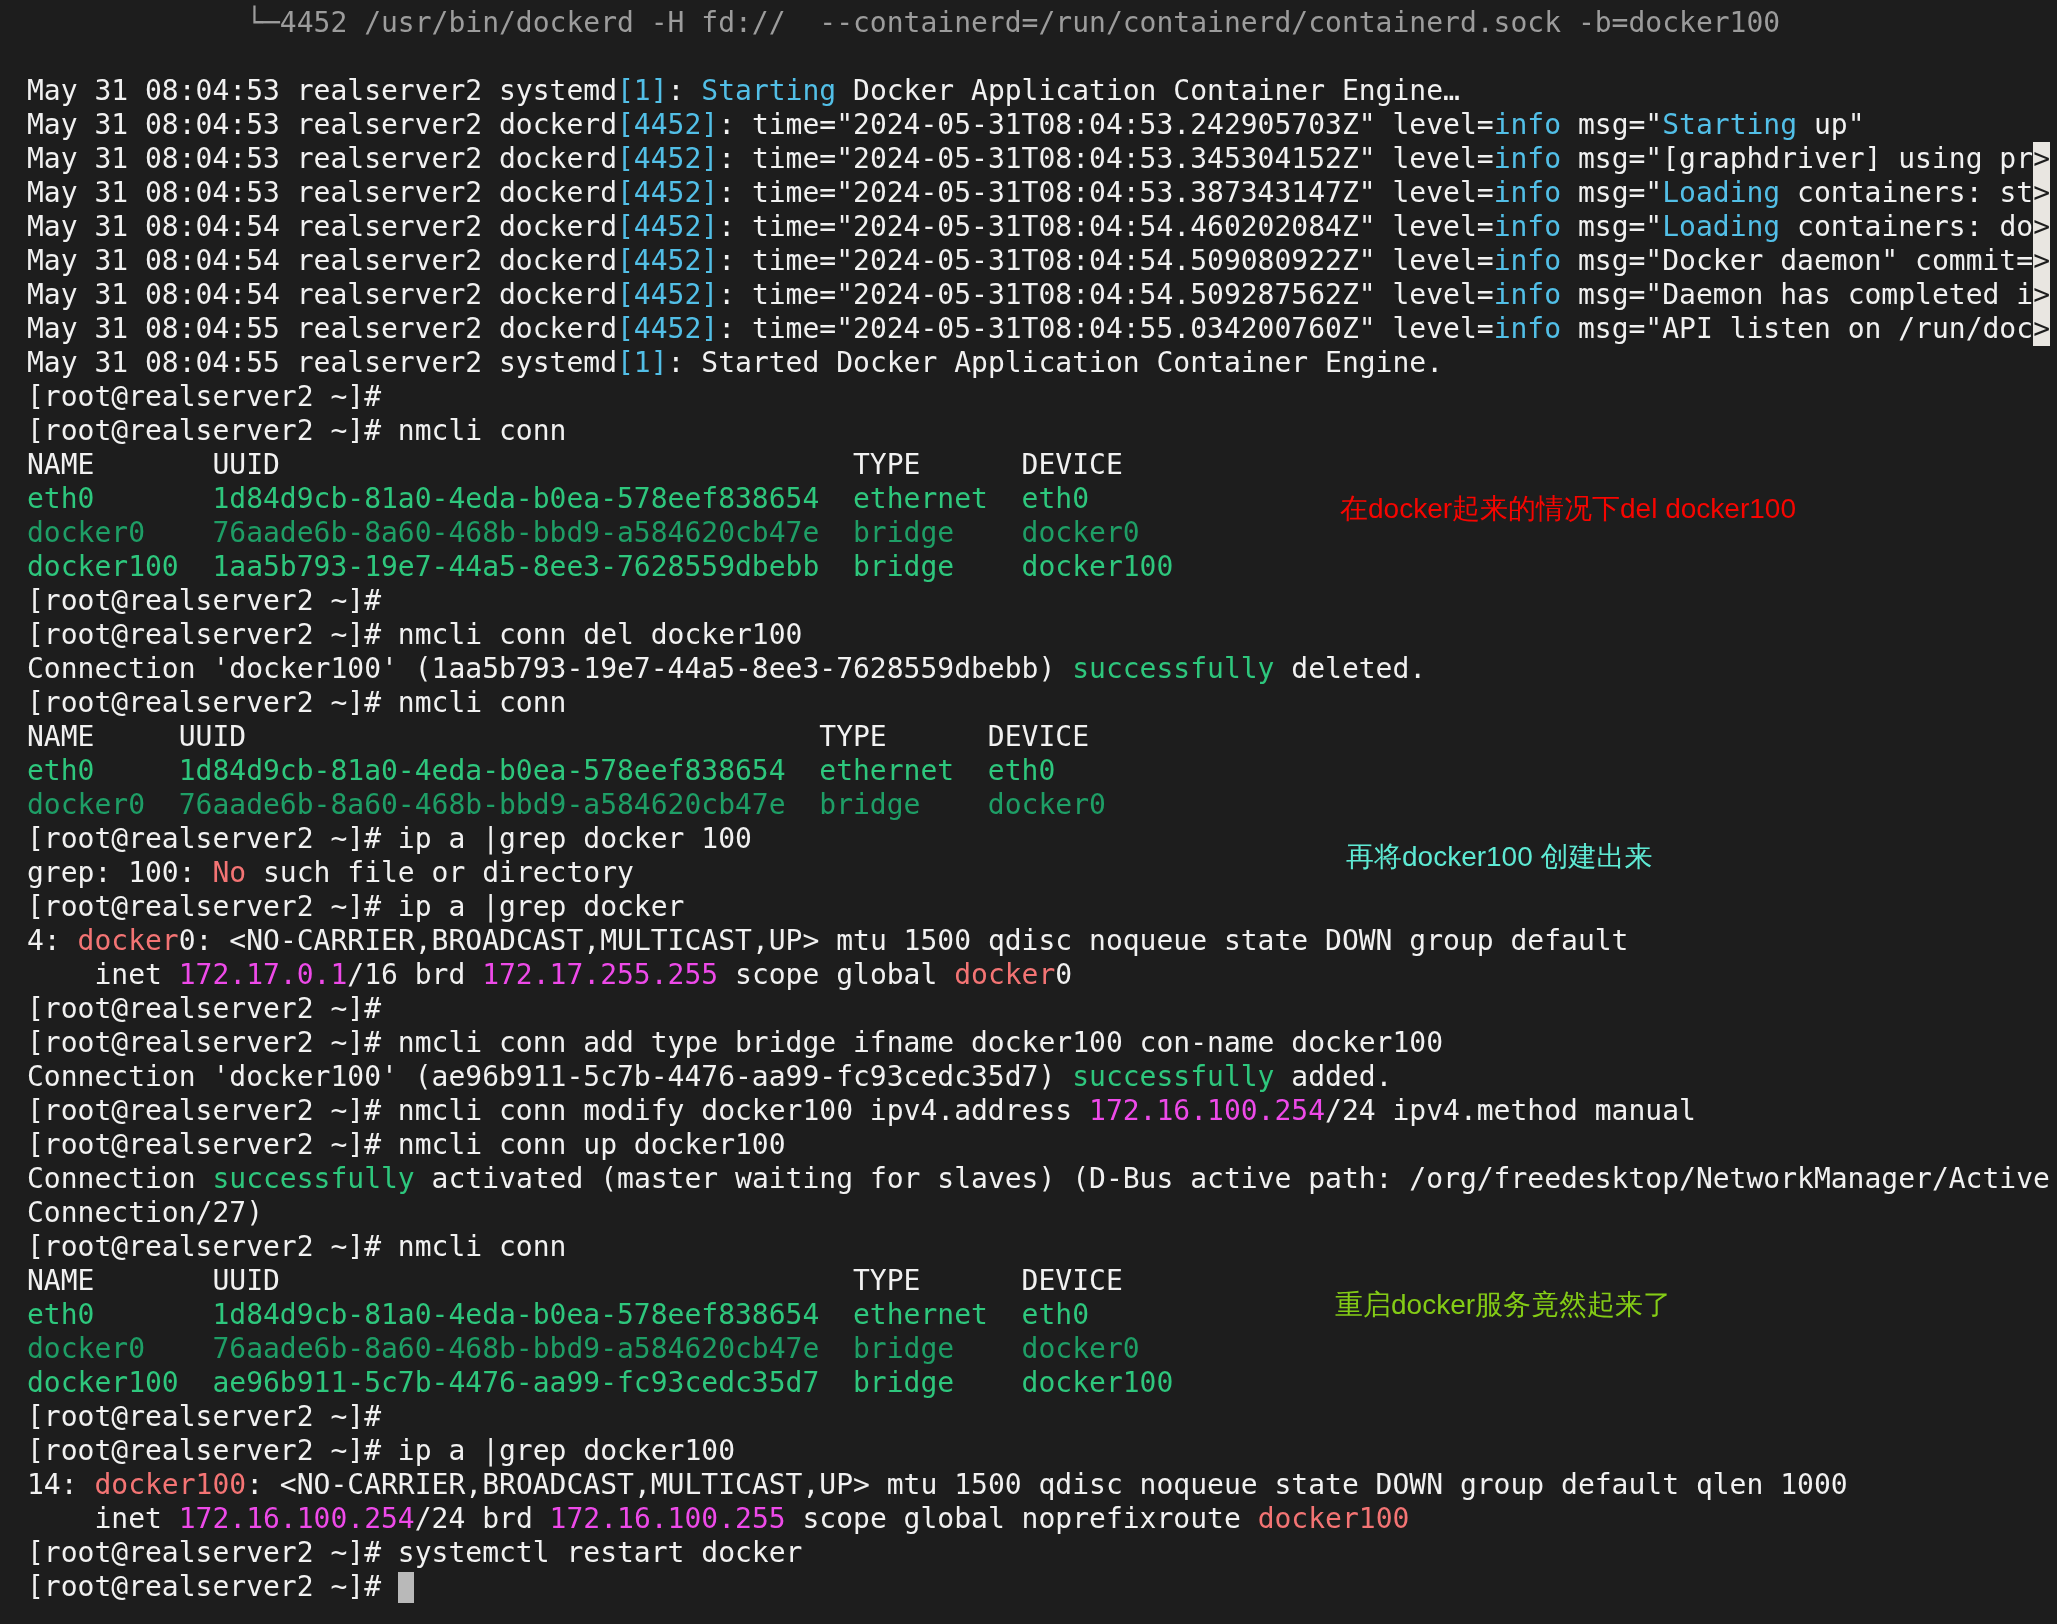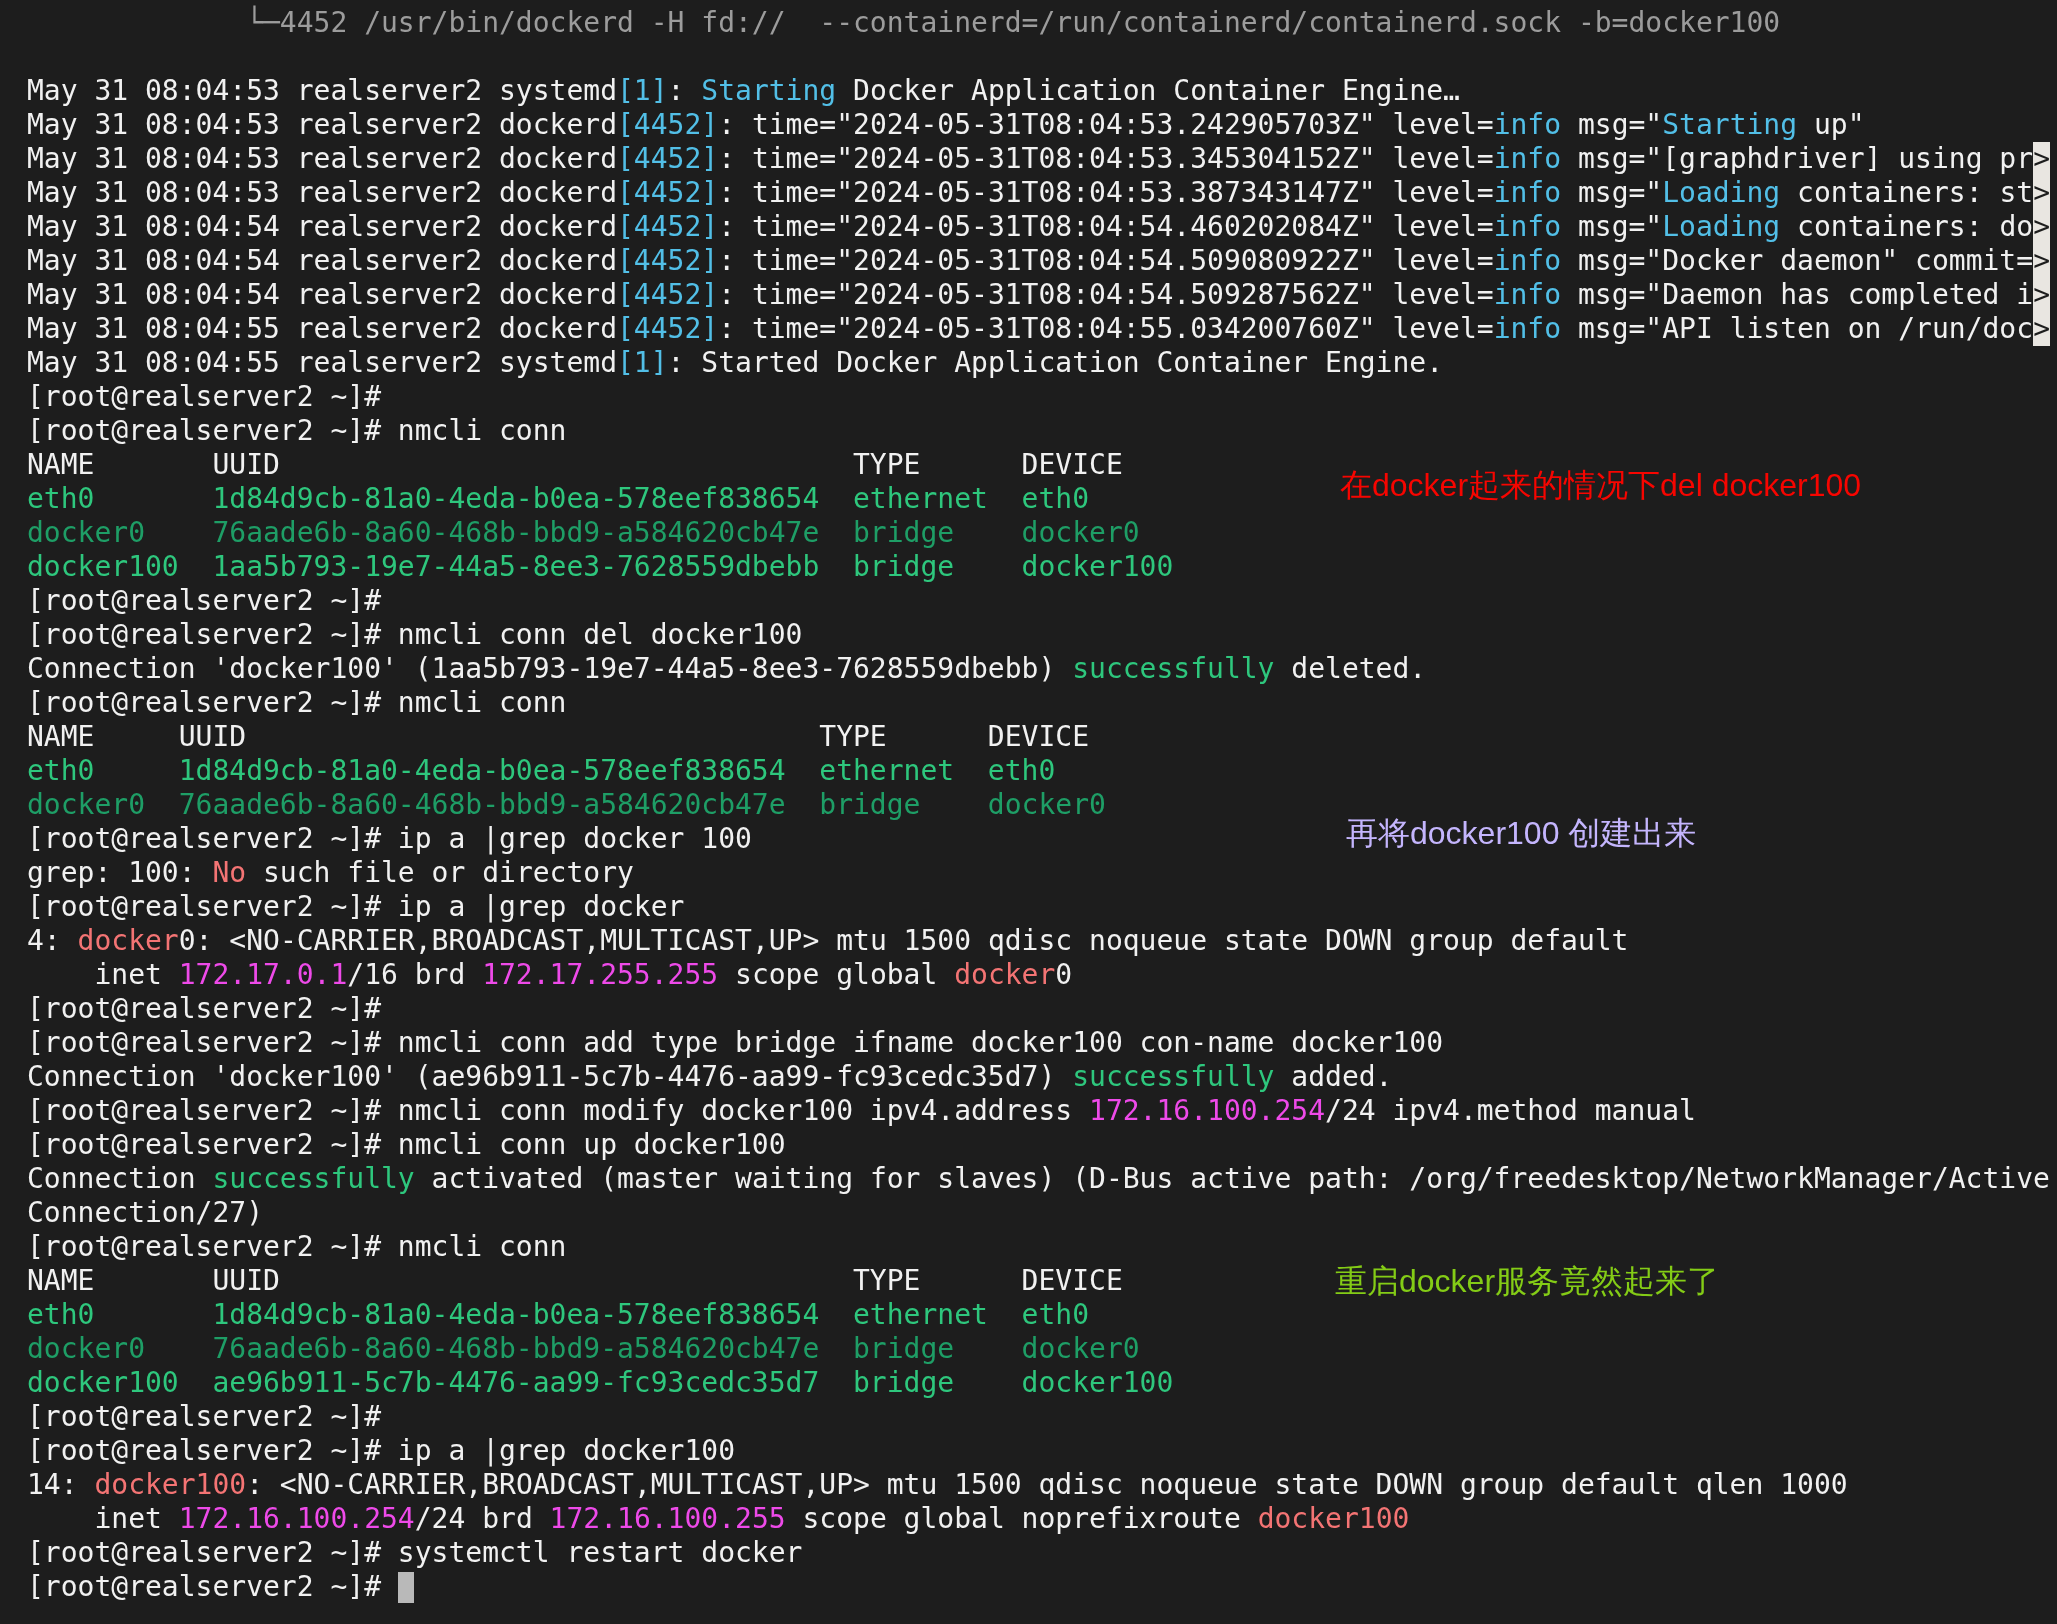"在docker起来的情况下del docker100" .annotation { font-size: 32px -> 28px; margin-top: none -> 24px }
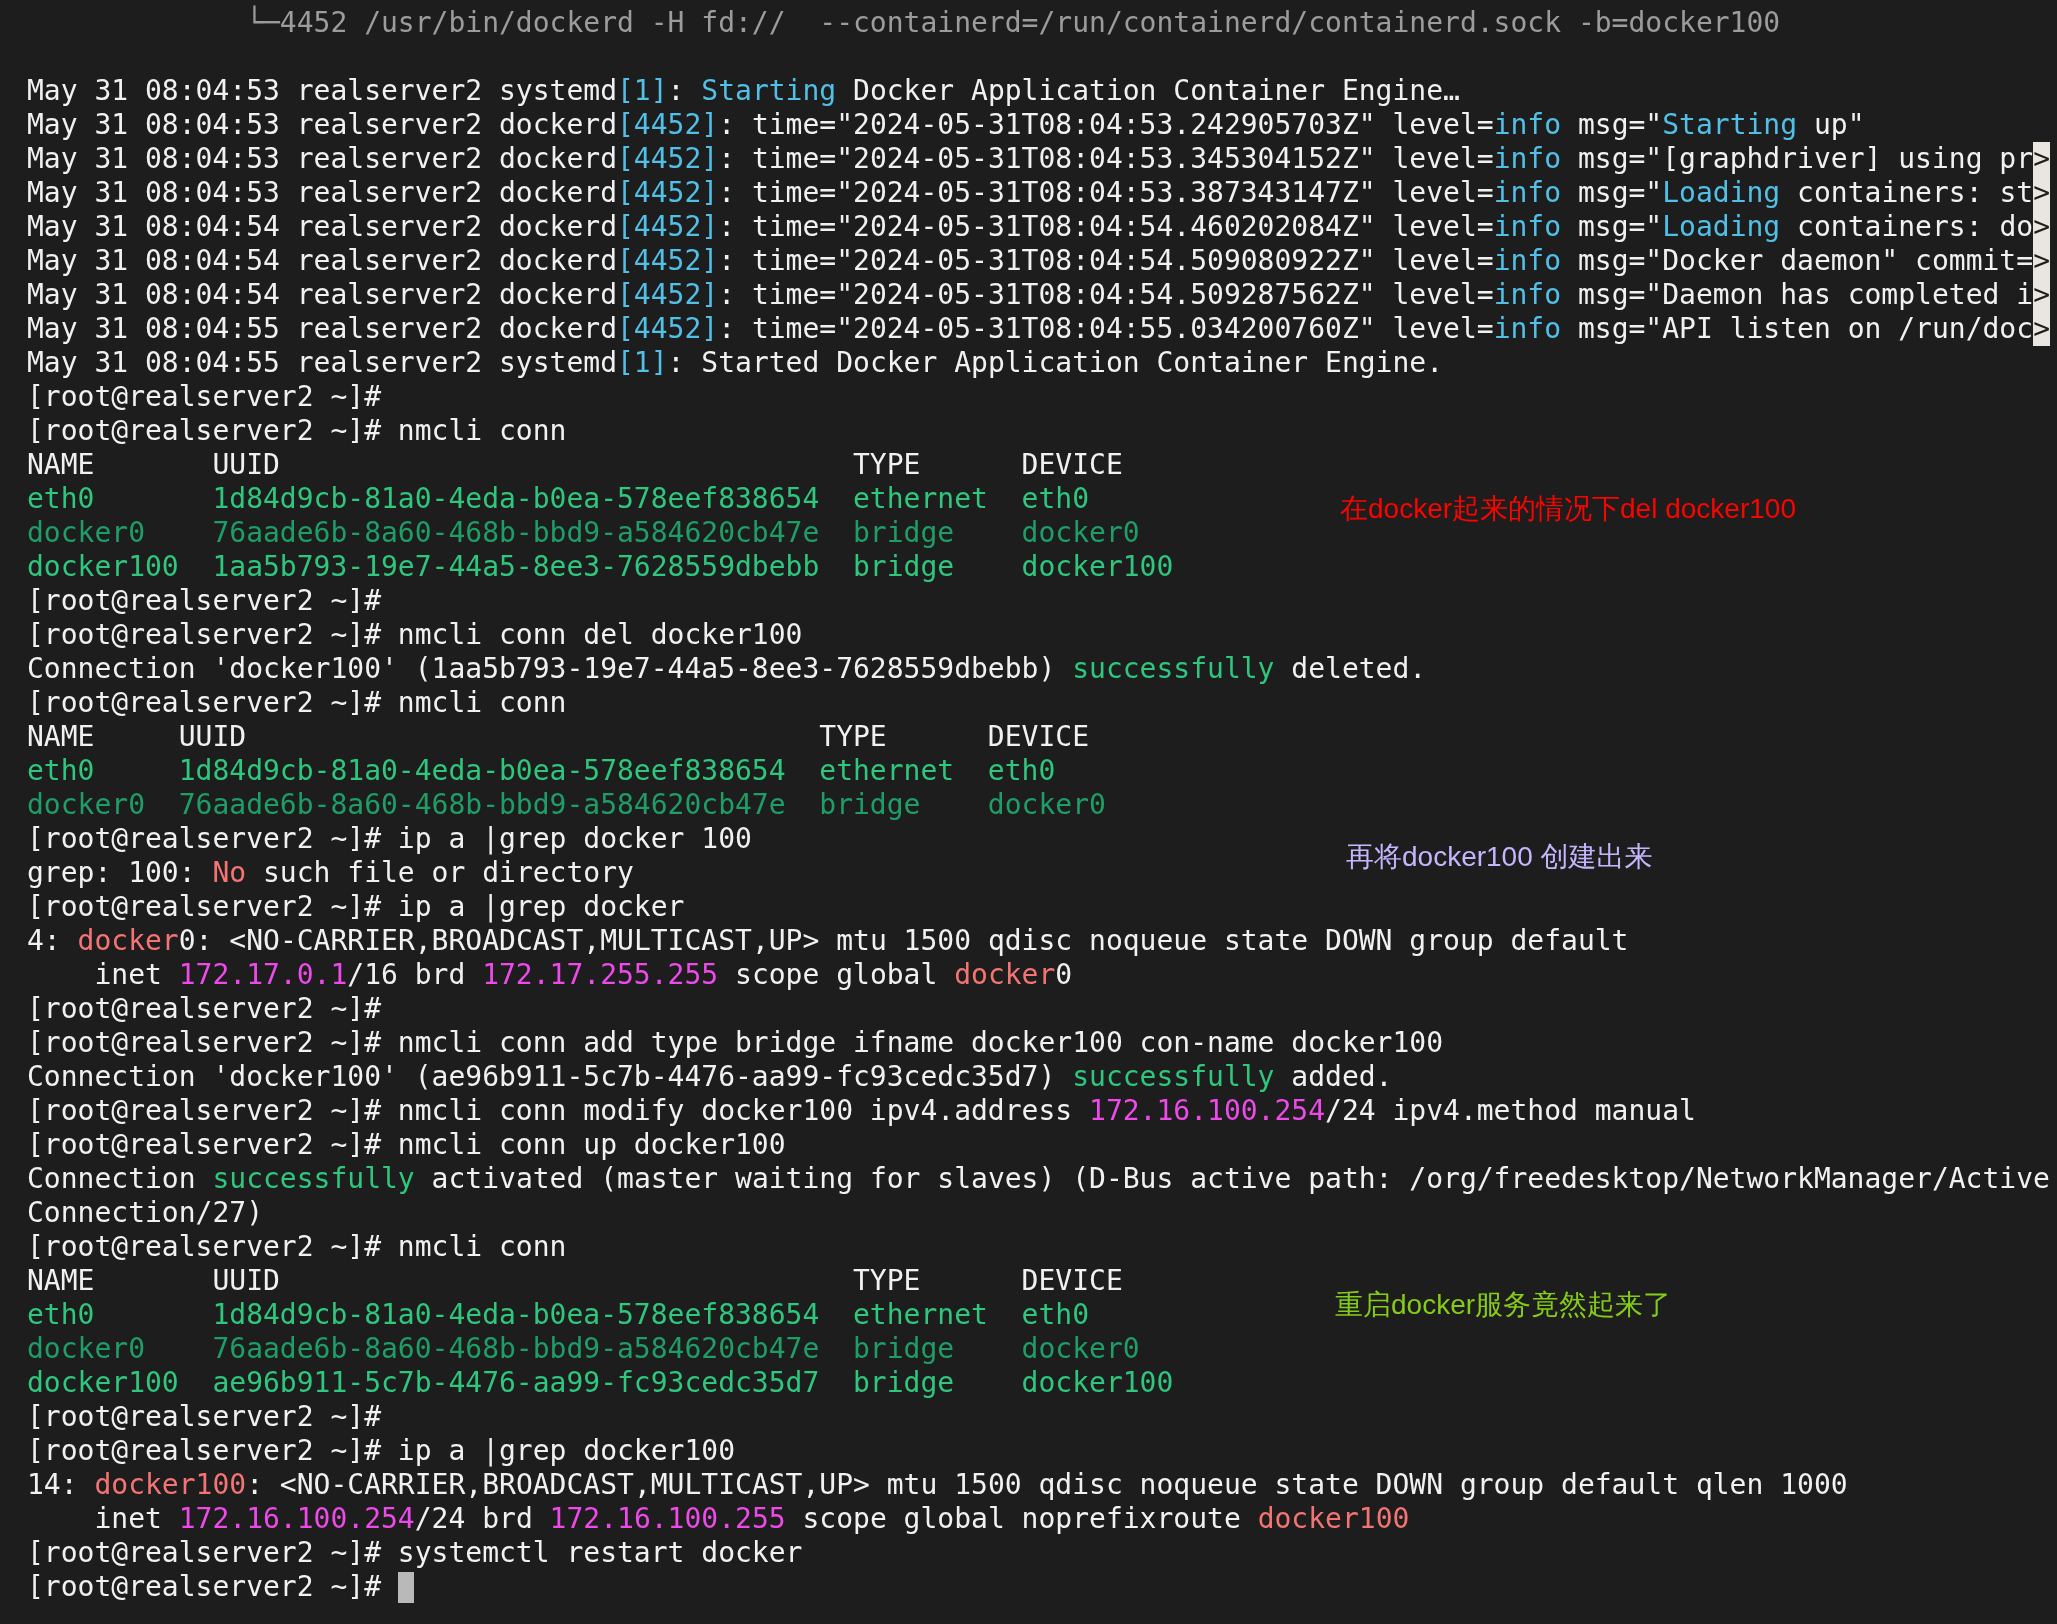"再将docker100 创建出来" div.annotation { color: #c4b5fd -> #5eead4 }
